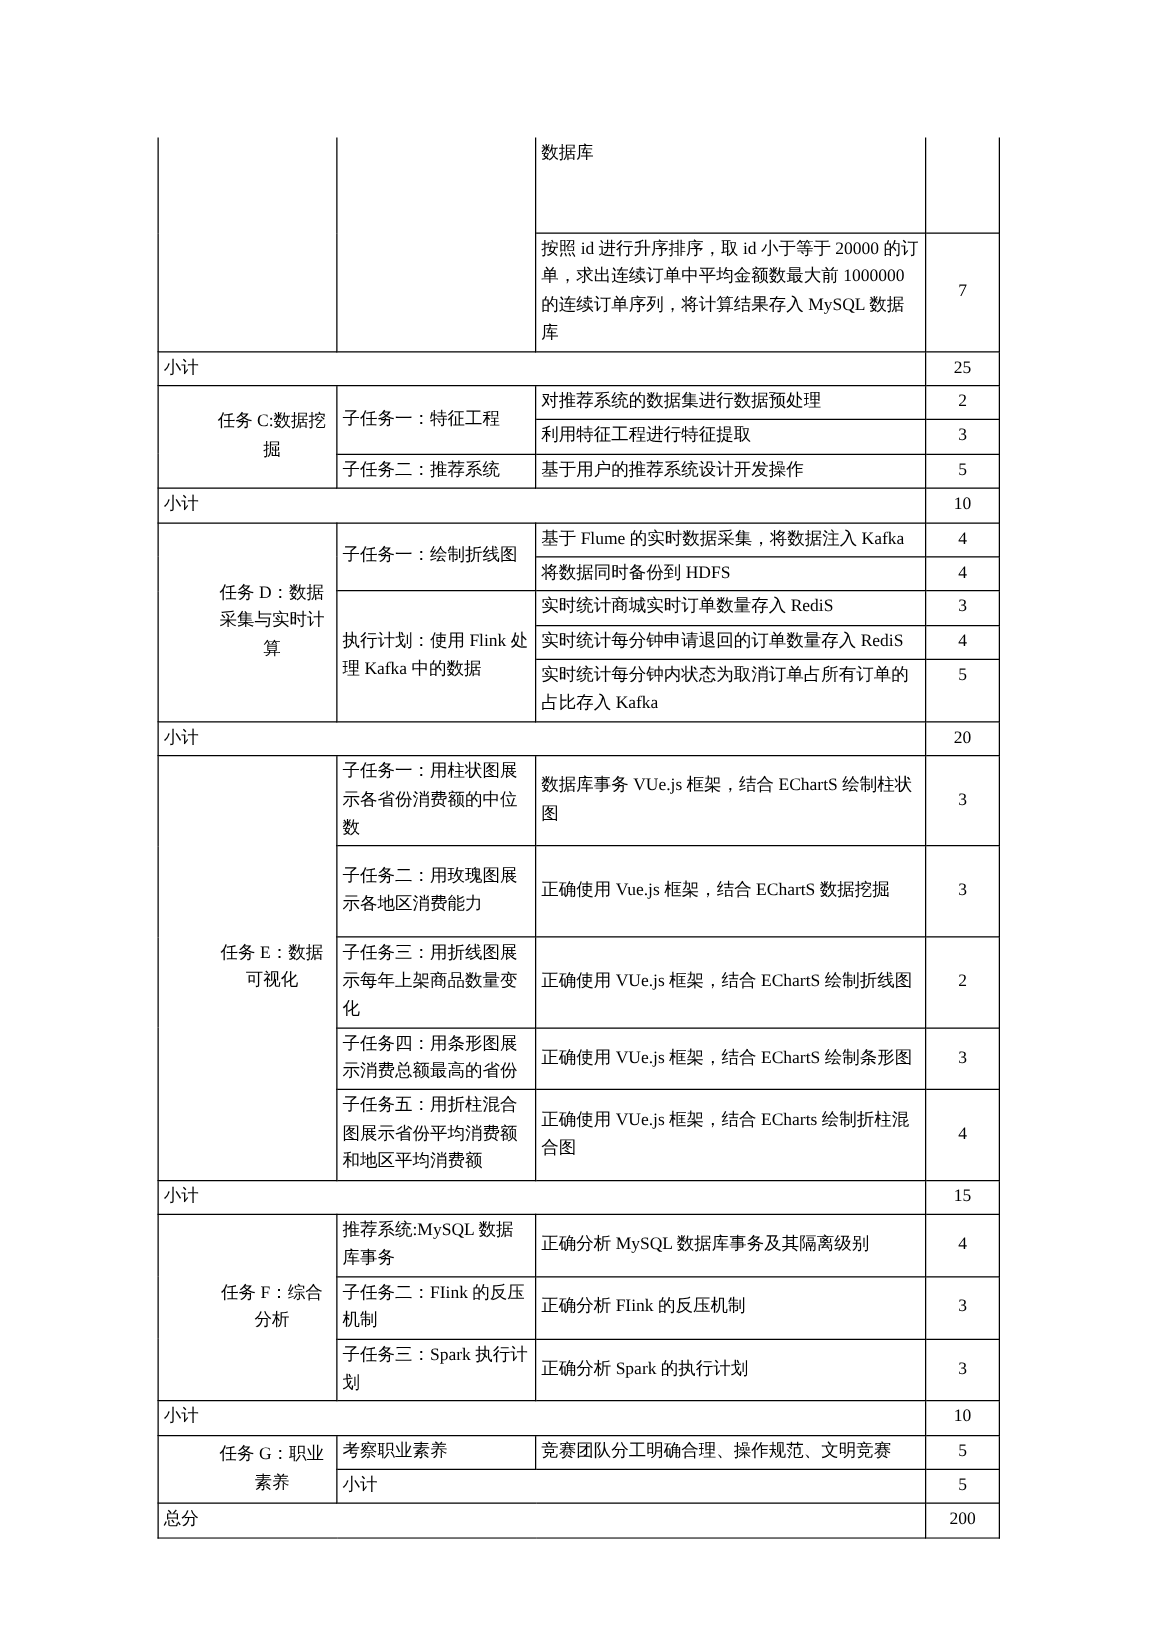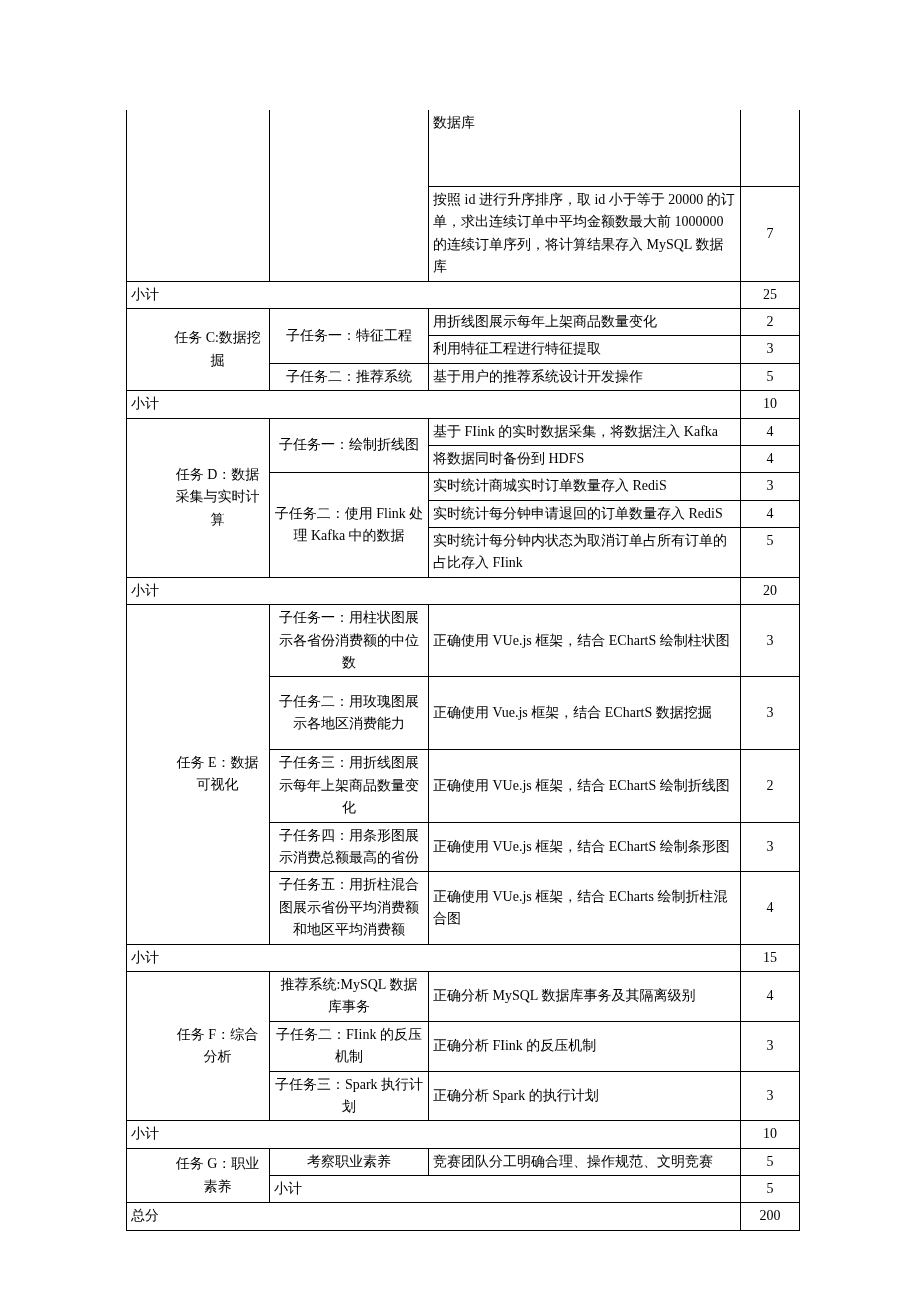"用折线图展示每年上架商品数量变化" td.c3 { text: 用折线图展示每年上架商品数量变化 -> 对推荐系统的数据集进行数据预处理 }
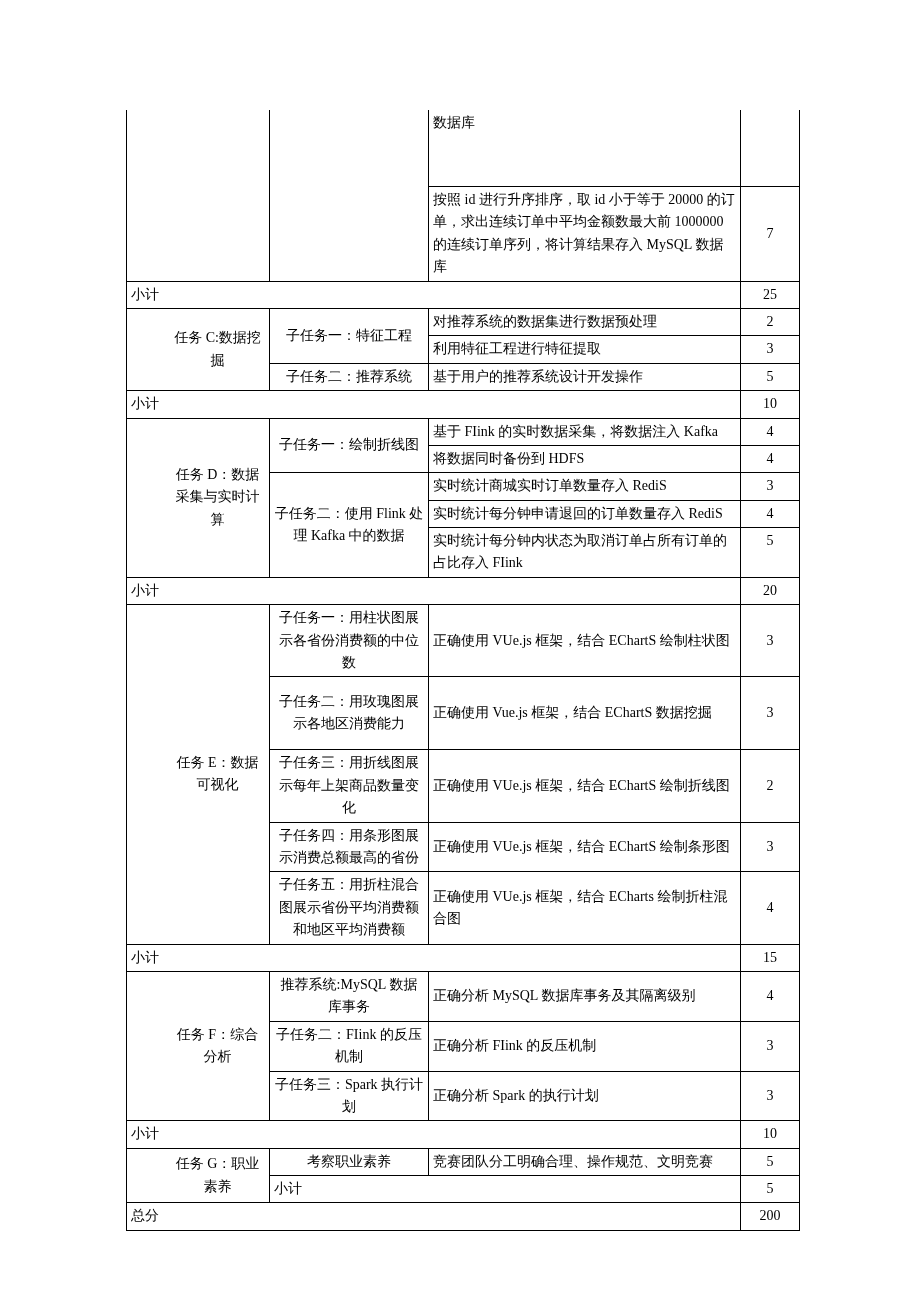"子任务一：特征工程" .c2 { text-align: center -> none }
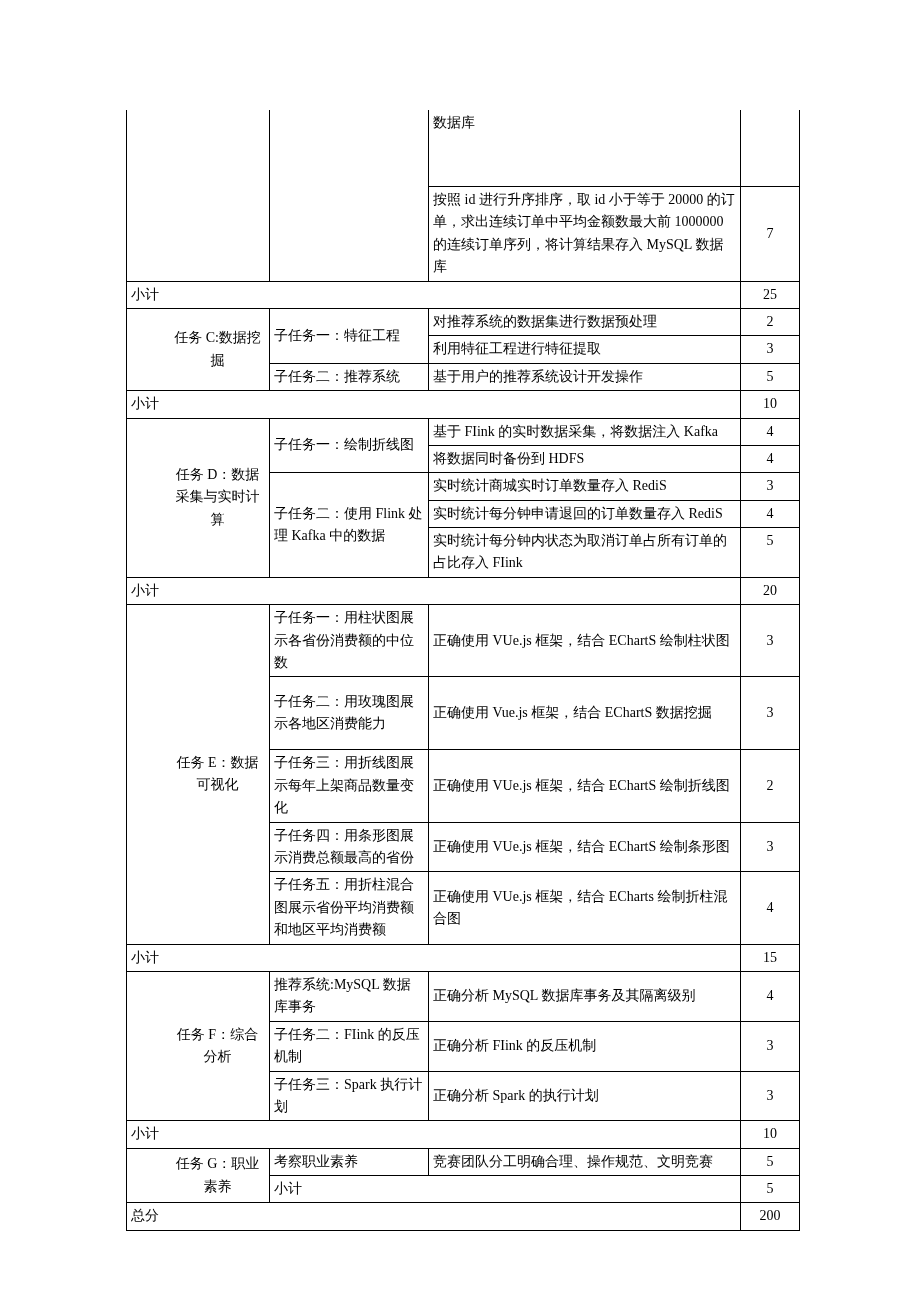"基于 FIink 的实时数据采集，将数据注入 Kafka" td.c3 { text: FIink -> Flume }
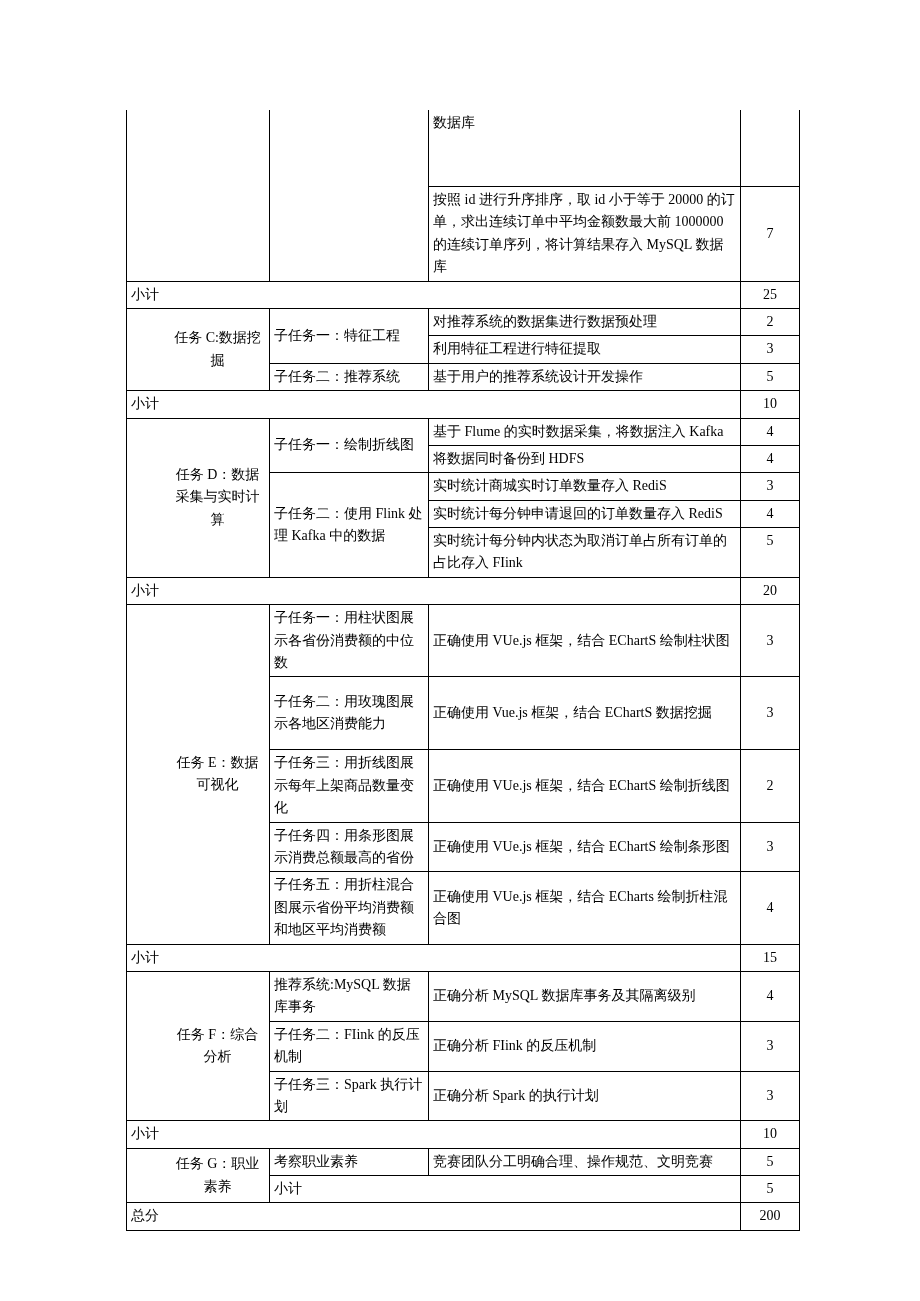"子任务二：使用 Flink 处理 Kafka 中的数据" td.c2 { text: 子任务二 -> 执行计划 }
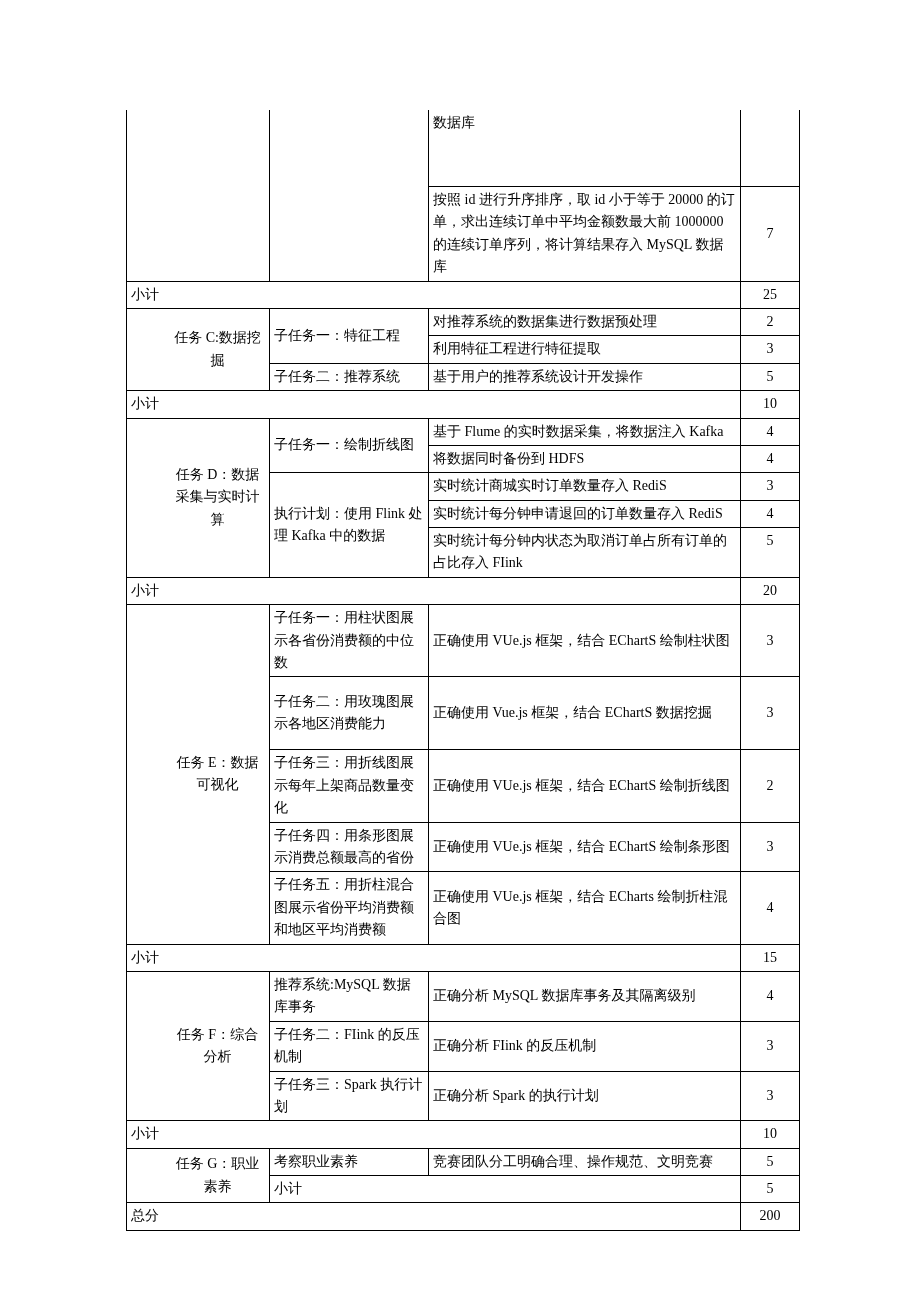"实时统计每分钟内状态为取消订单占所有订单的占比存入 FIink" td.c3 { text: FIink -> Kafka }
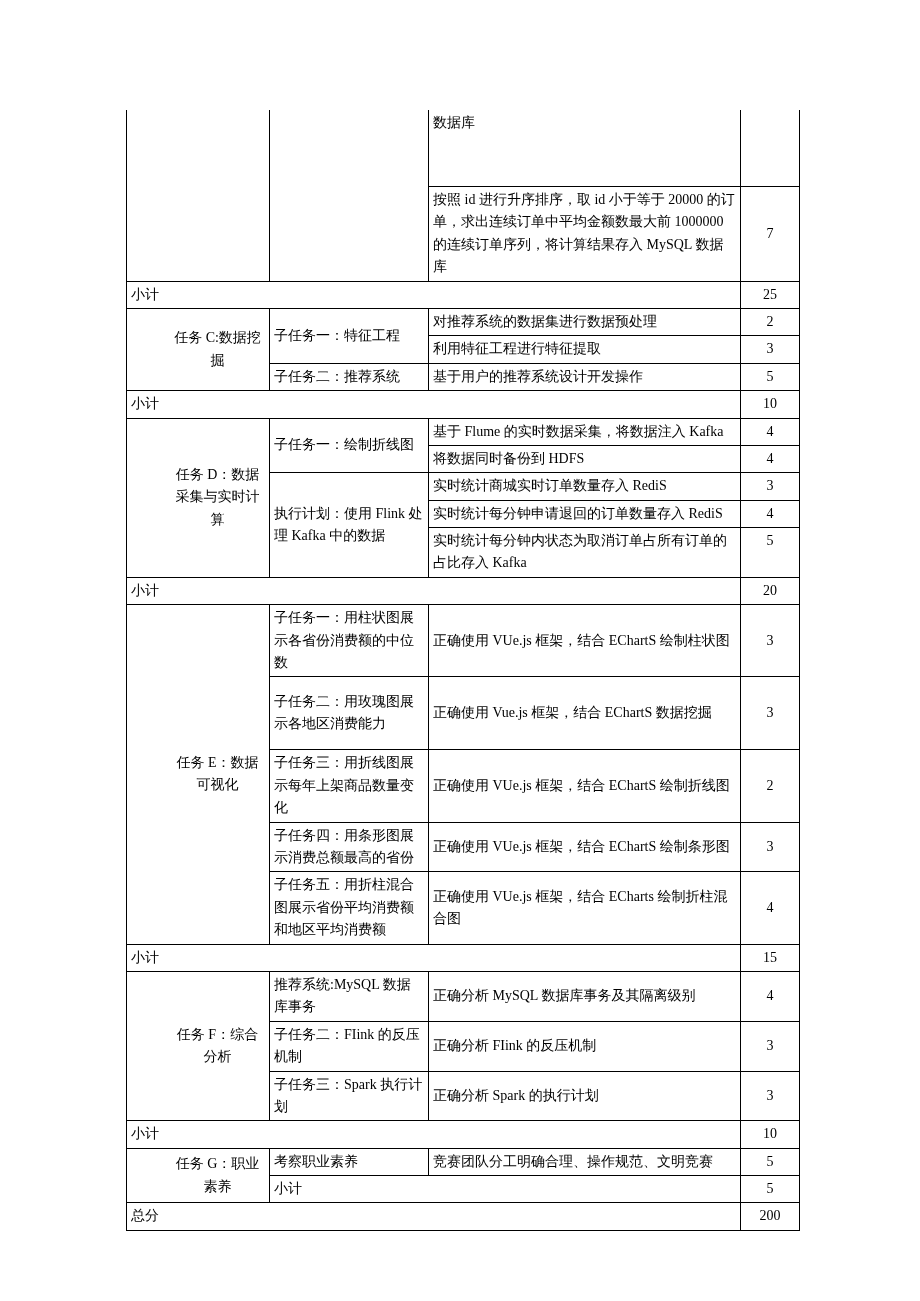"正确使用 VUe.js 框架，结合 EChartS 绘制柱状图" td.c3 { text: 正确使用 -> 数据库事务 }
